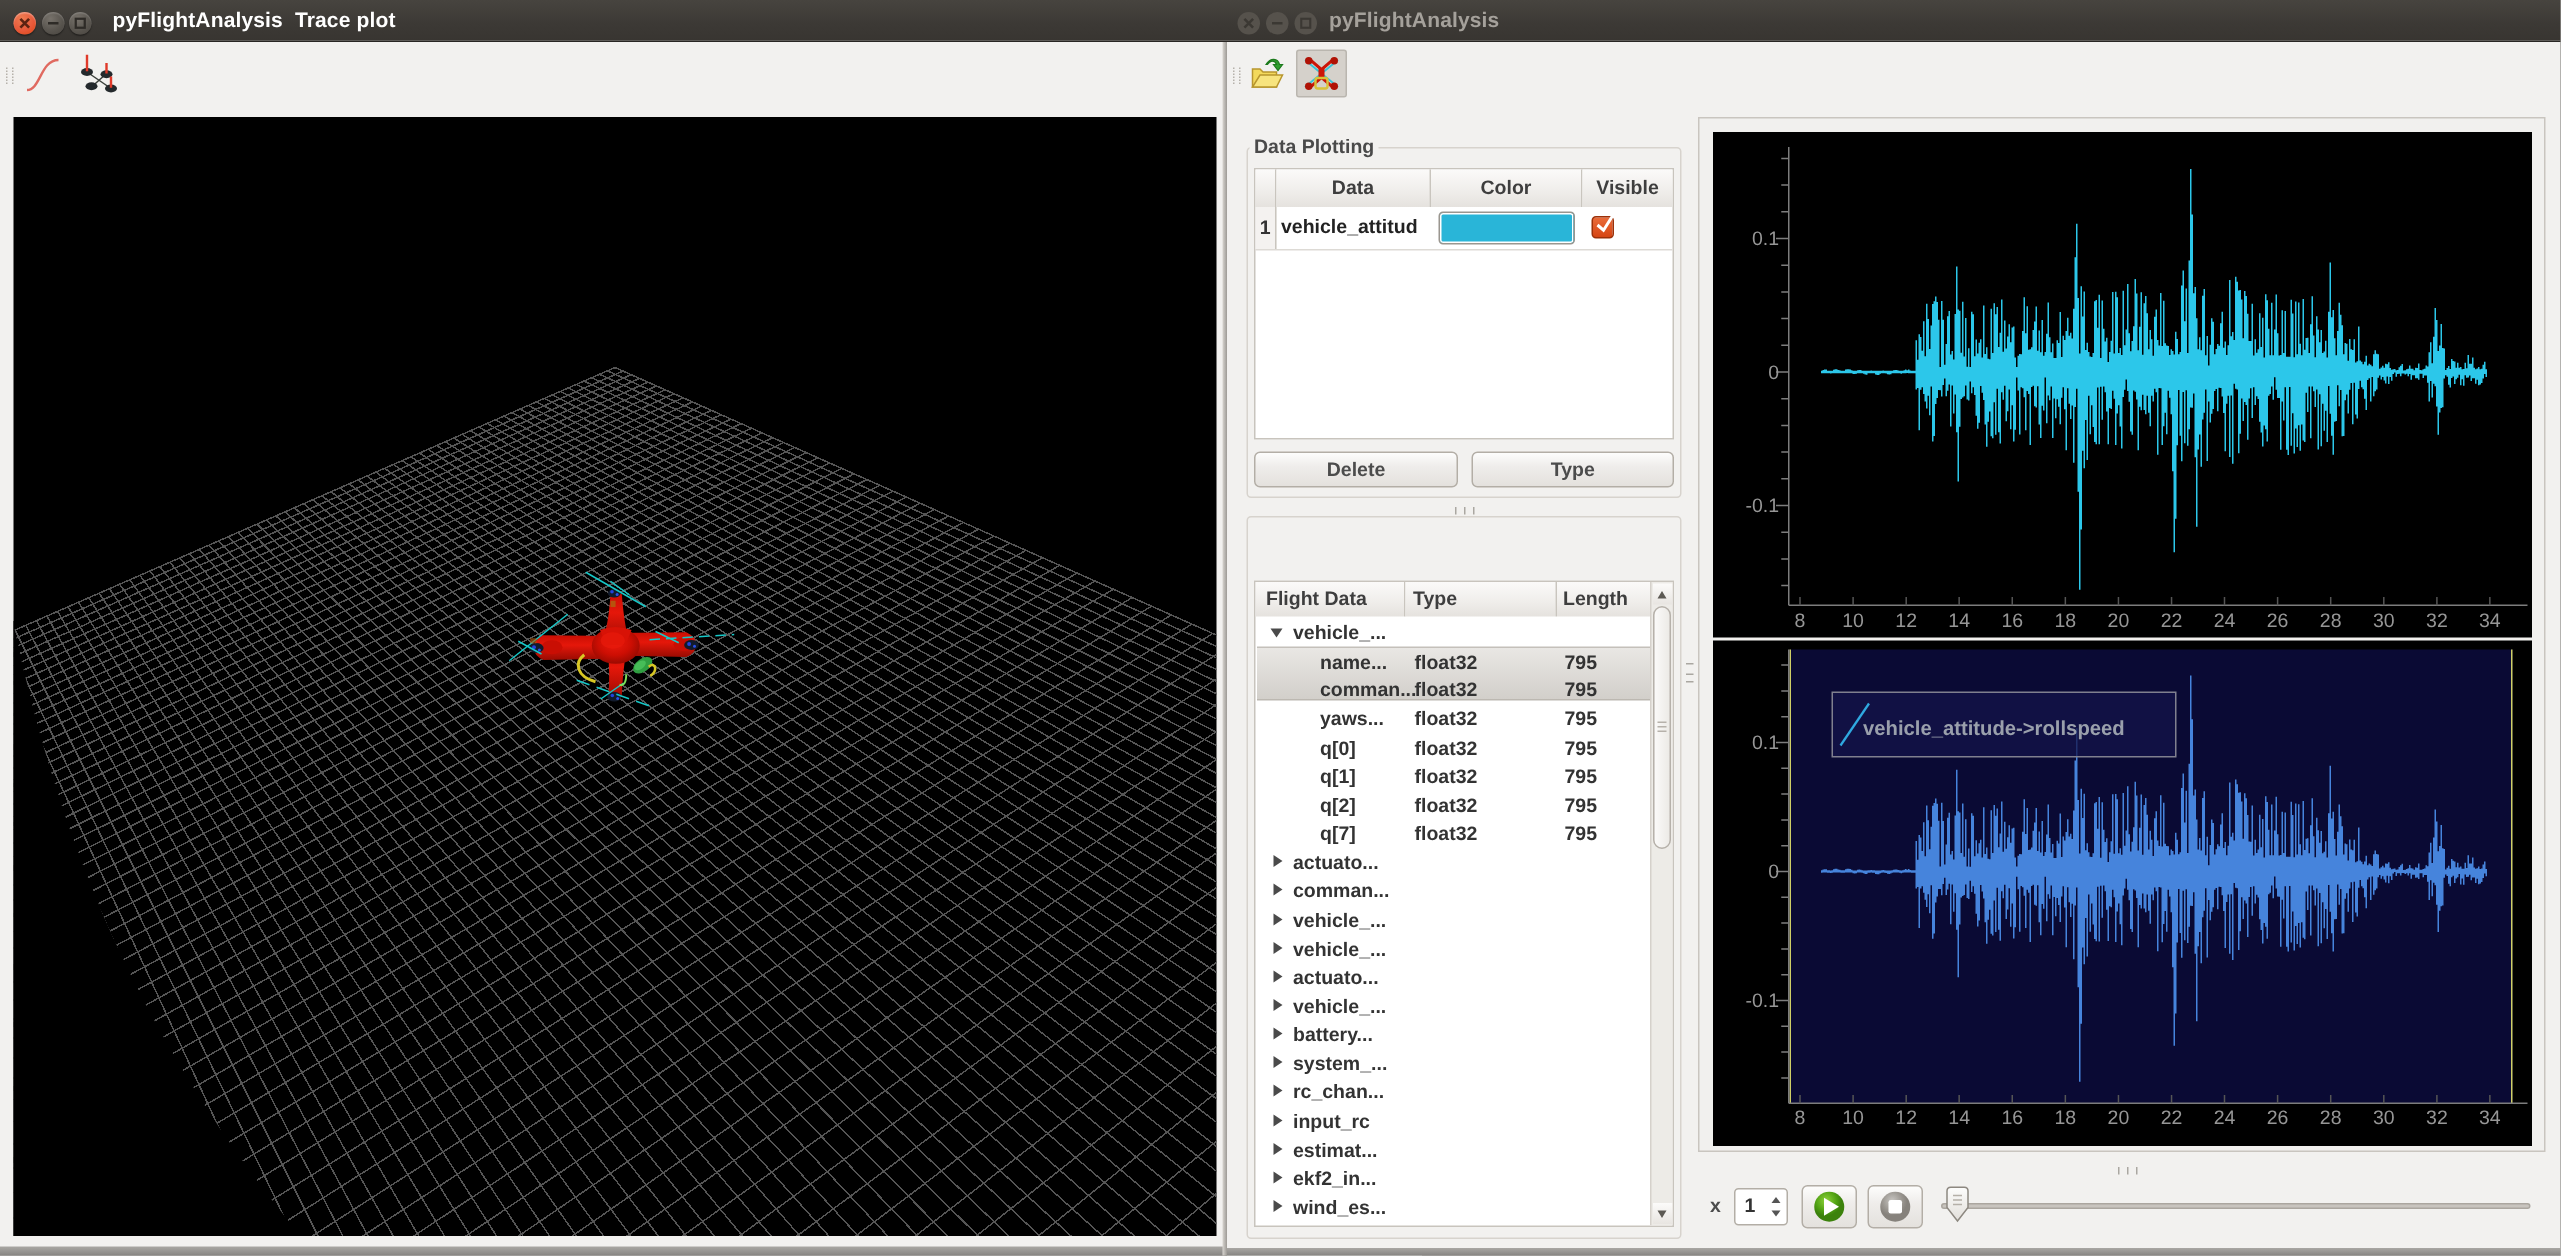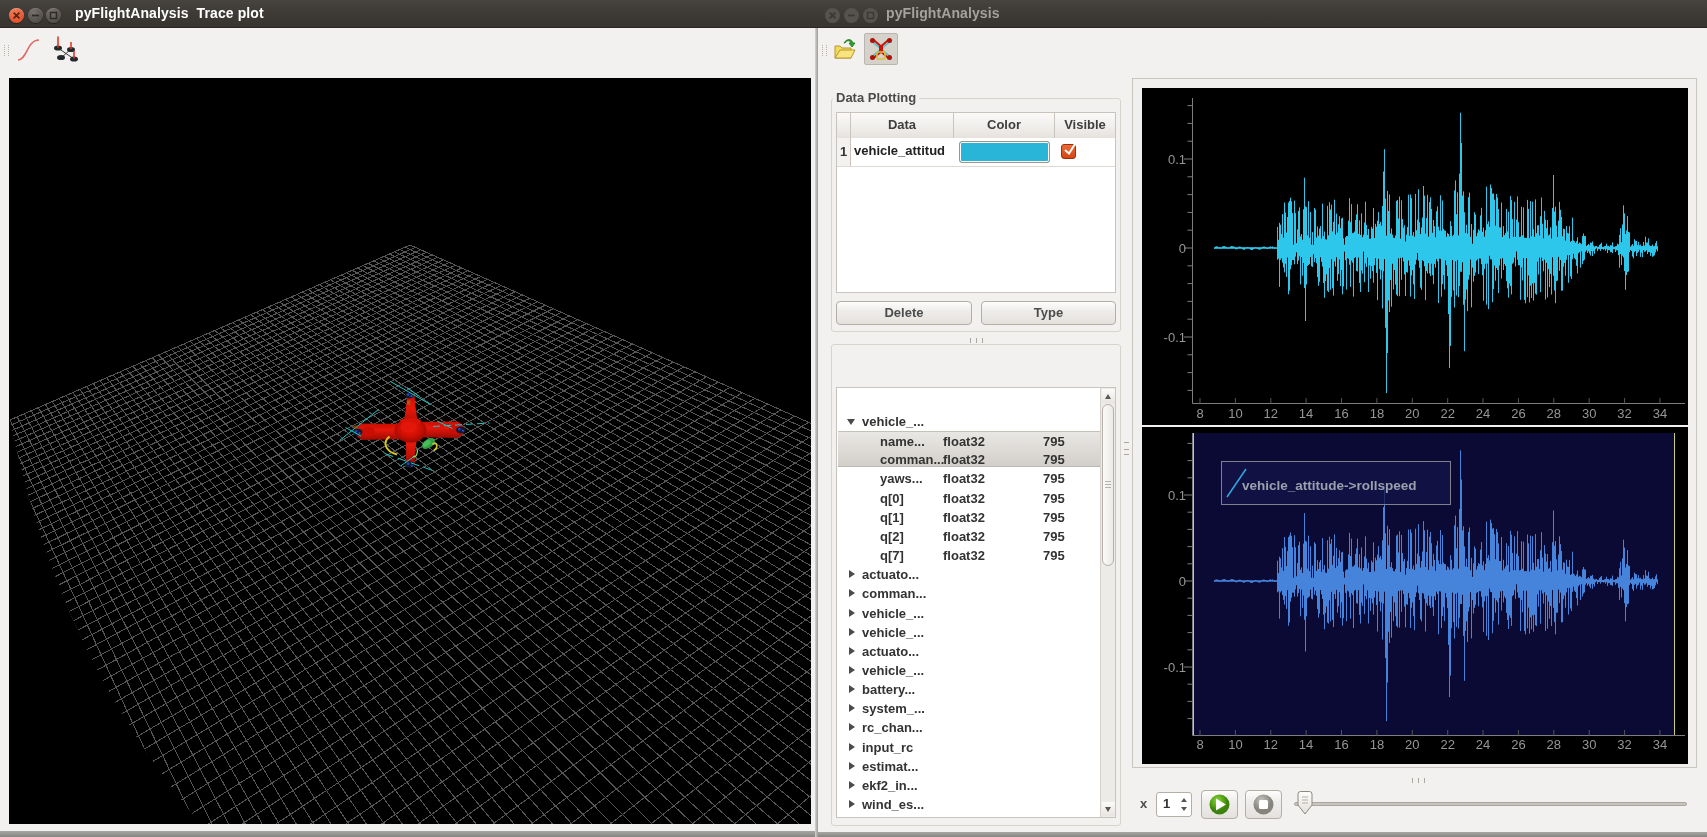"Flight Data" div { html: none -> <div> <div>Flight Data</div> <div>Type</div> <div>Length</div> </div> }
